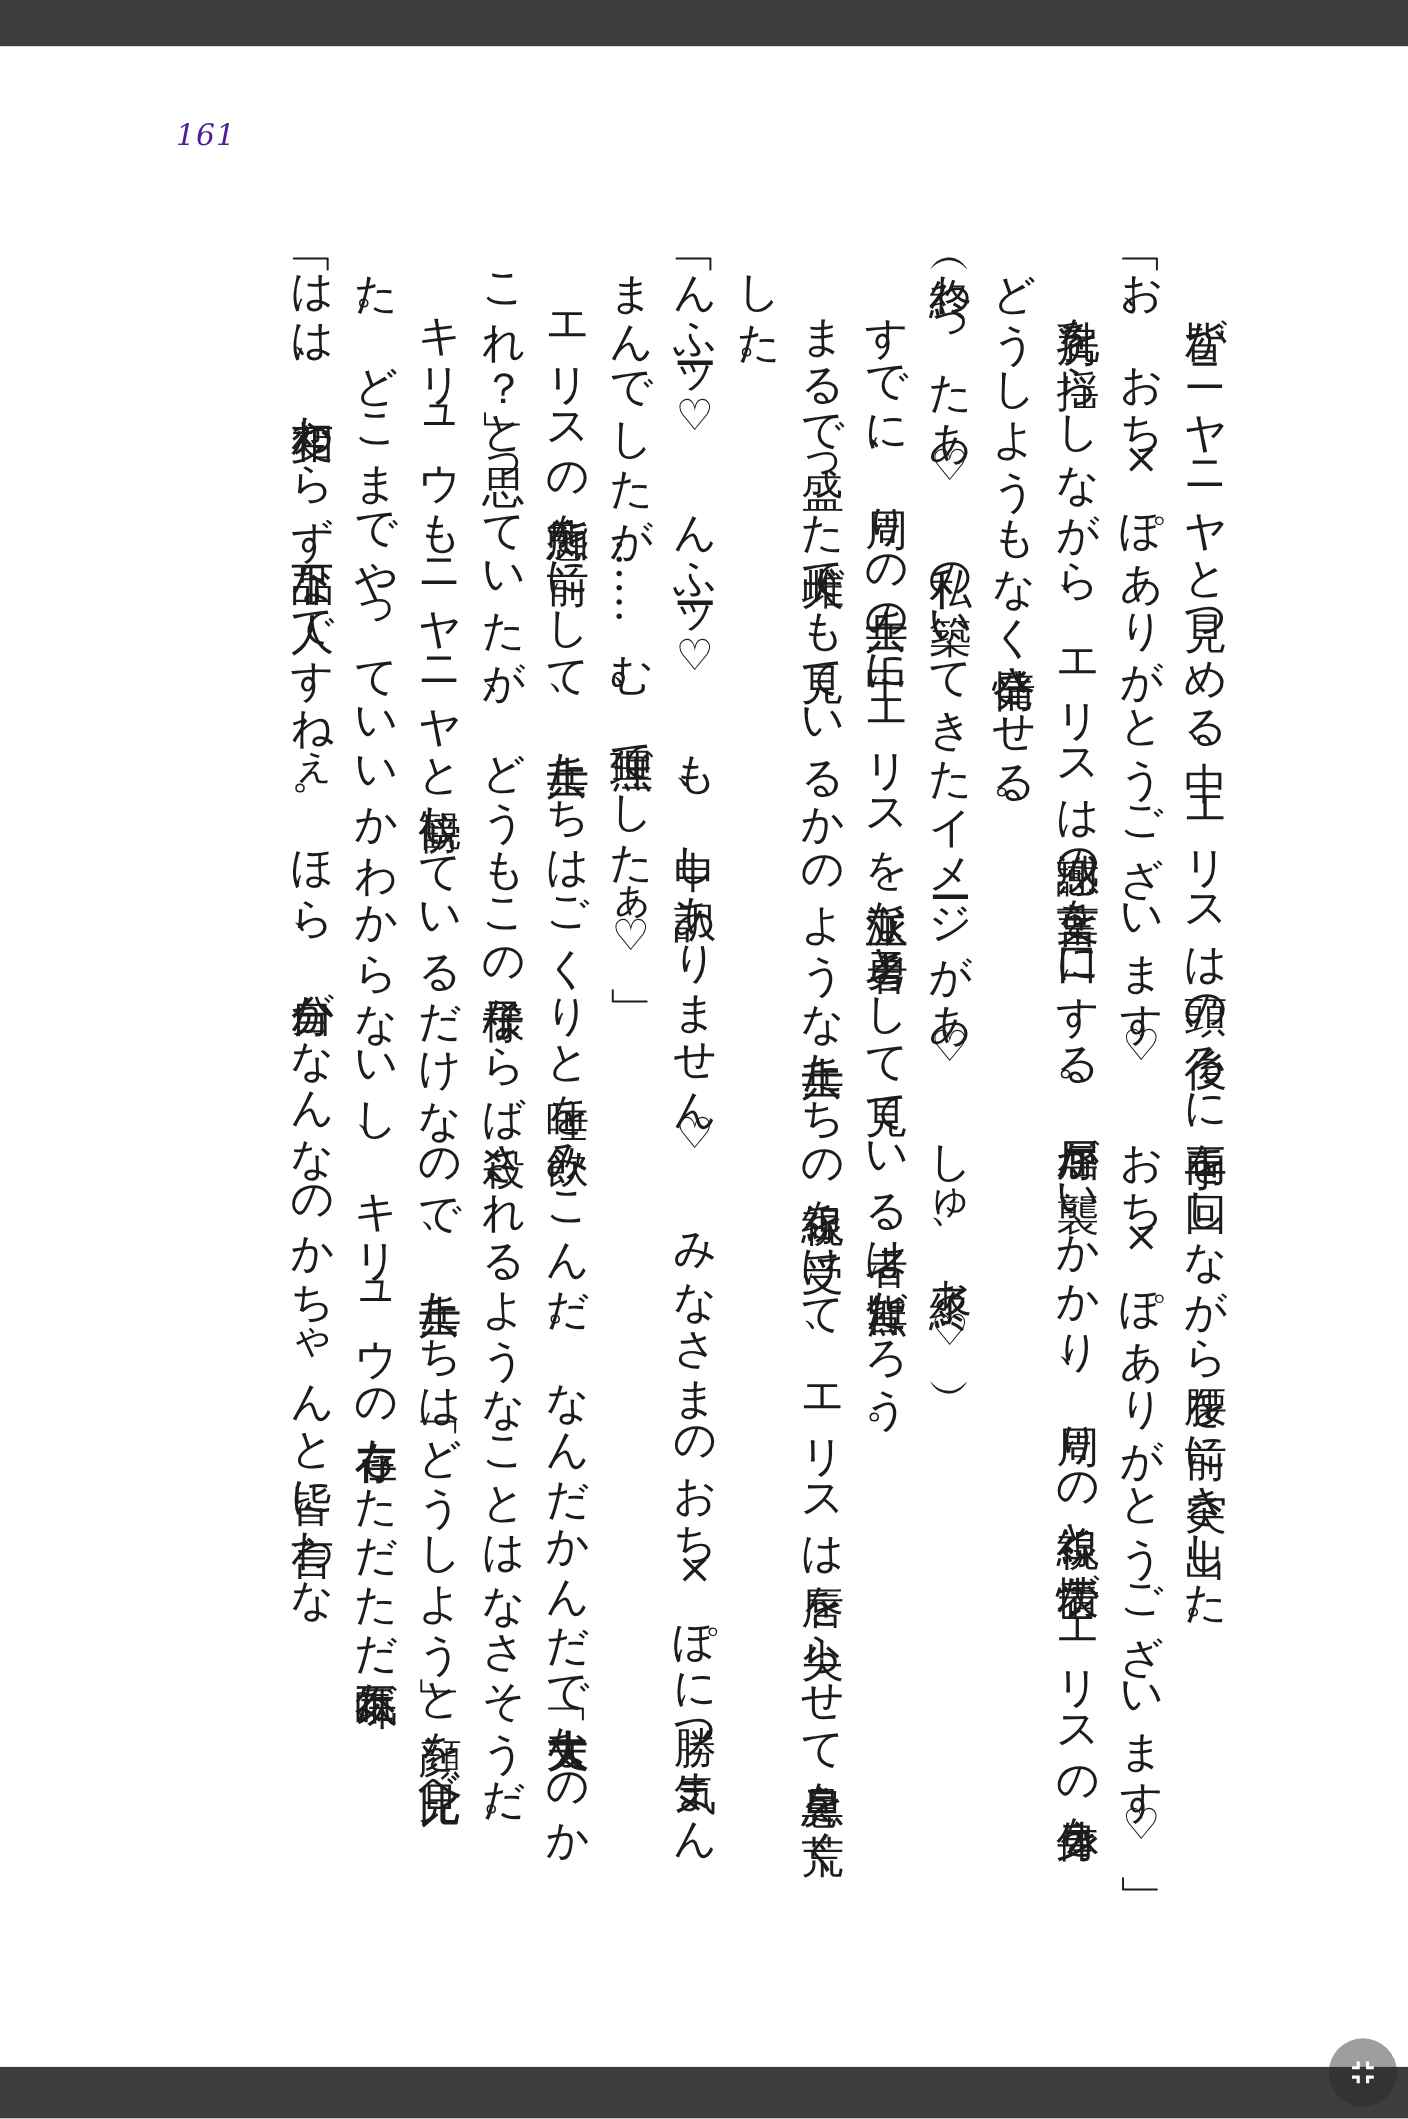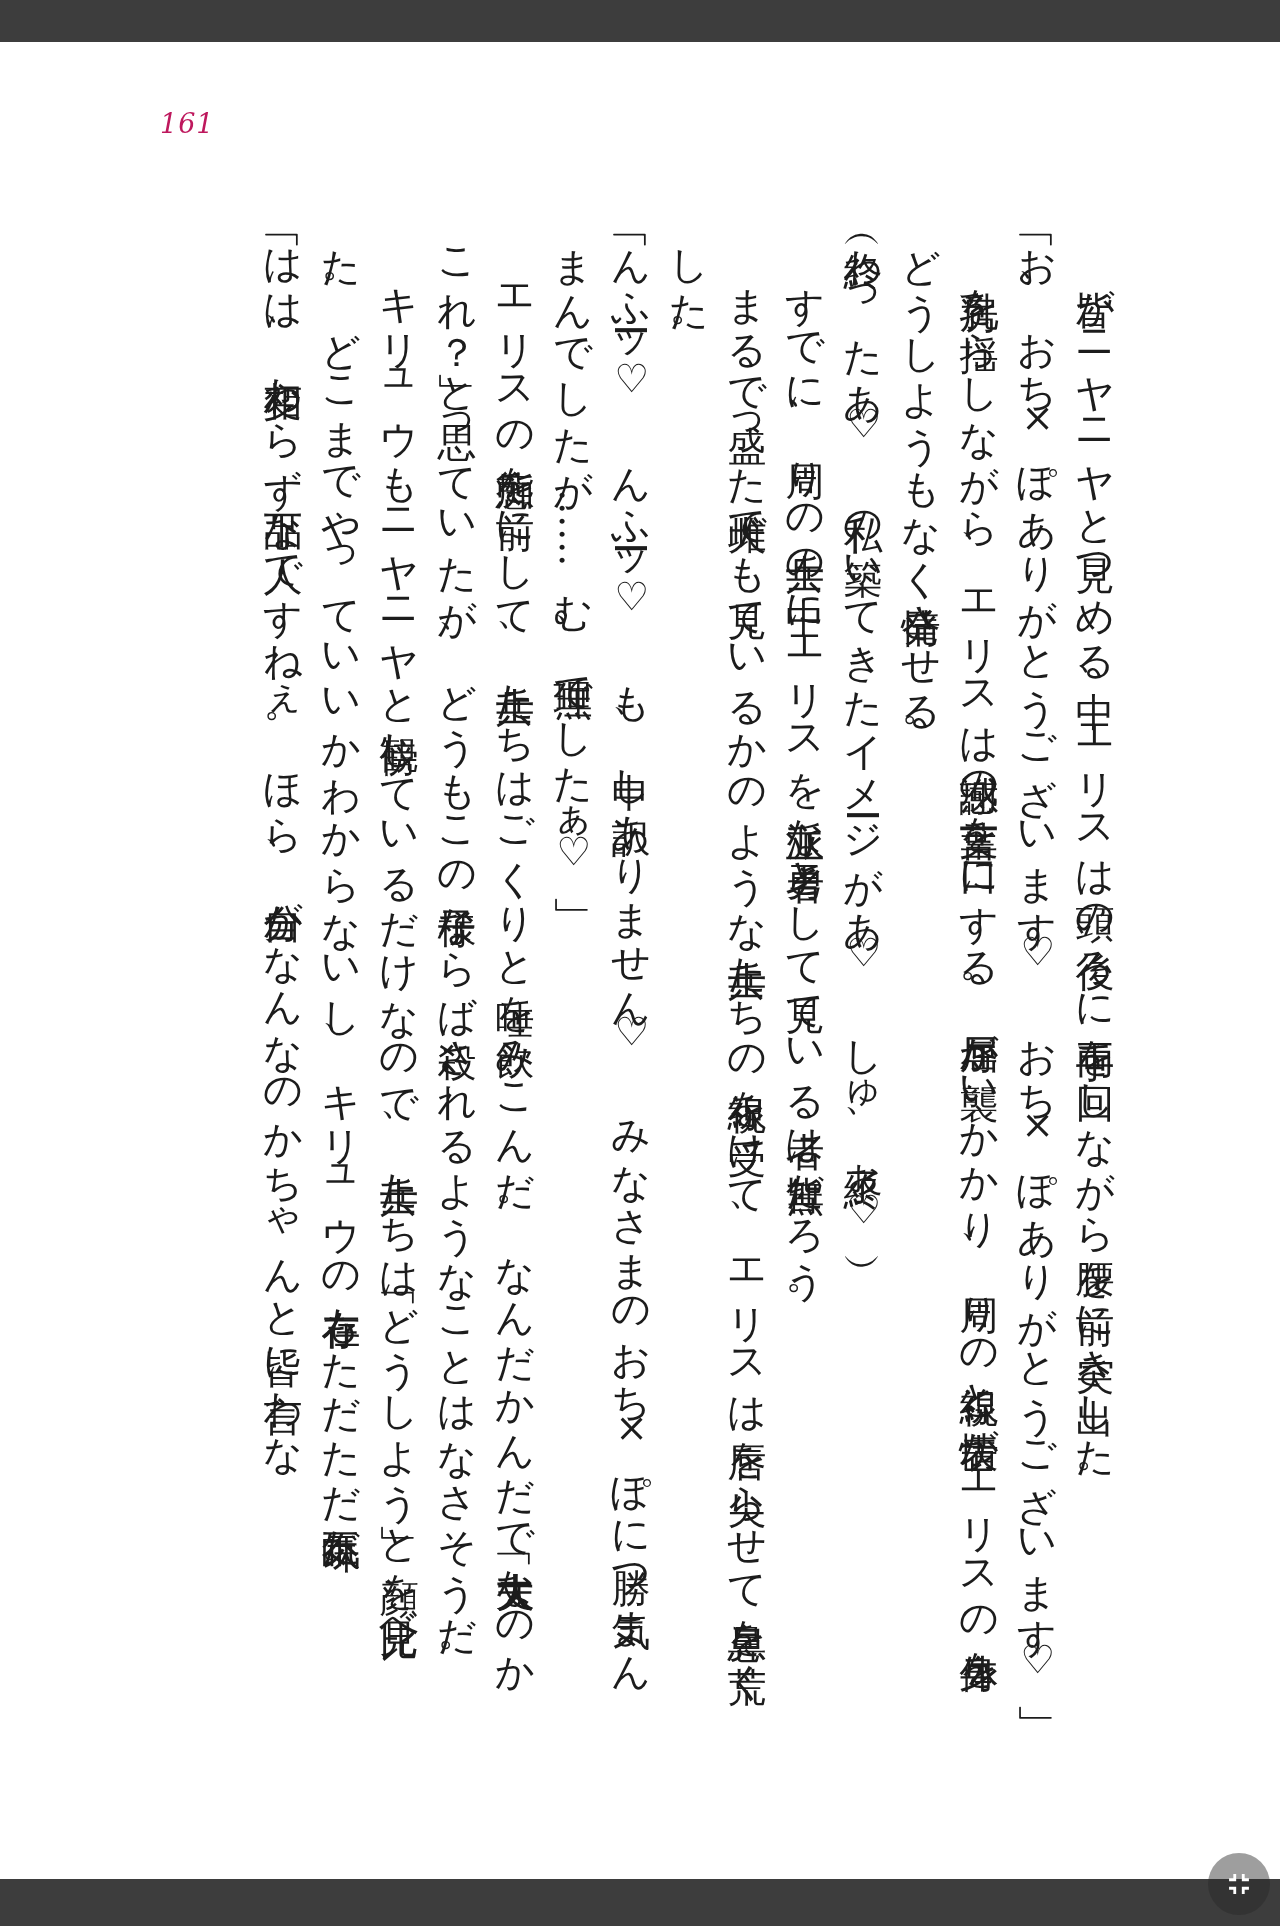"161" .page-number { color: #be185d -> #4c1d95 }
